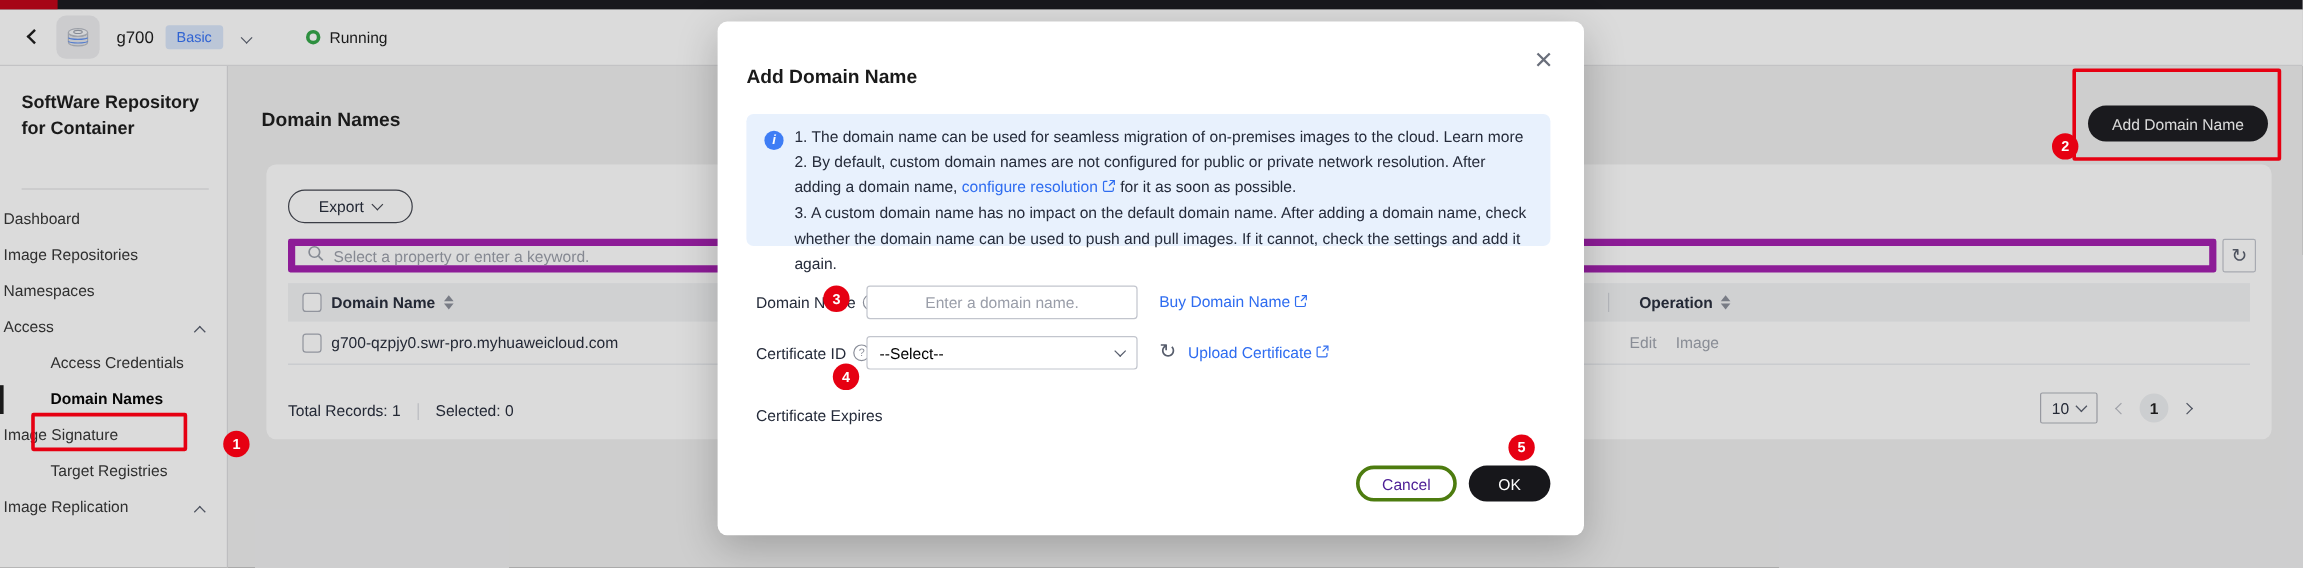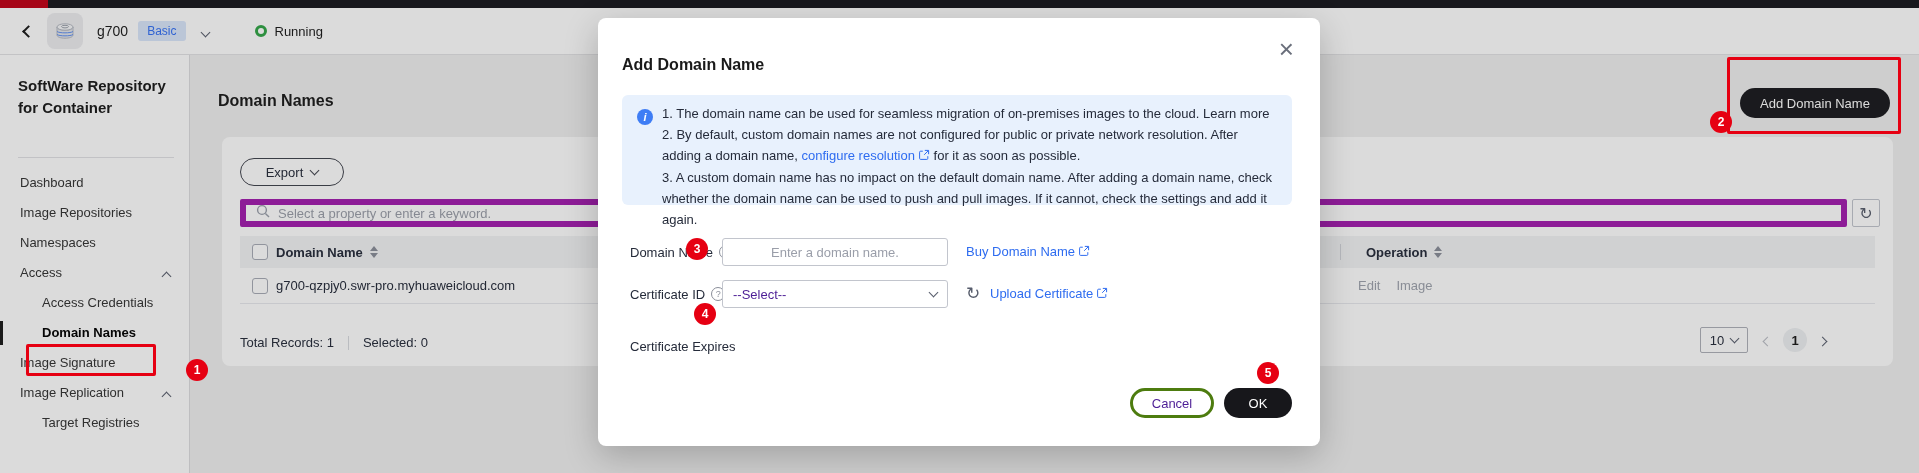"Dashboard" .sb-item { padding-left: 20px -> 3px }
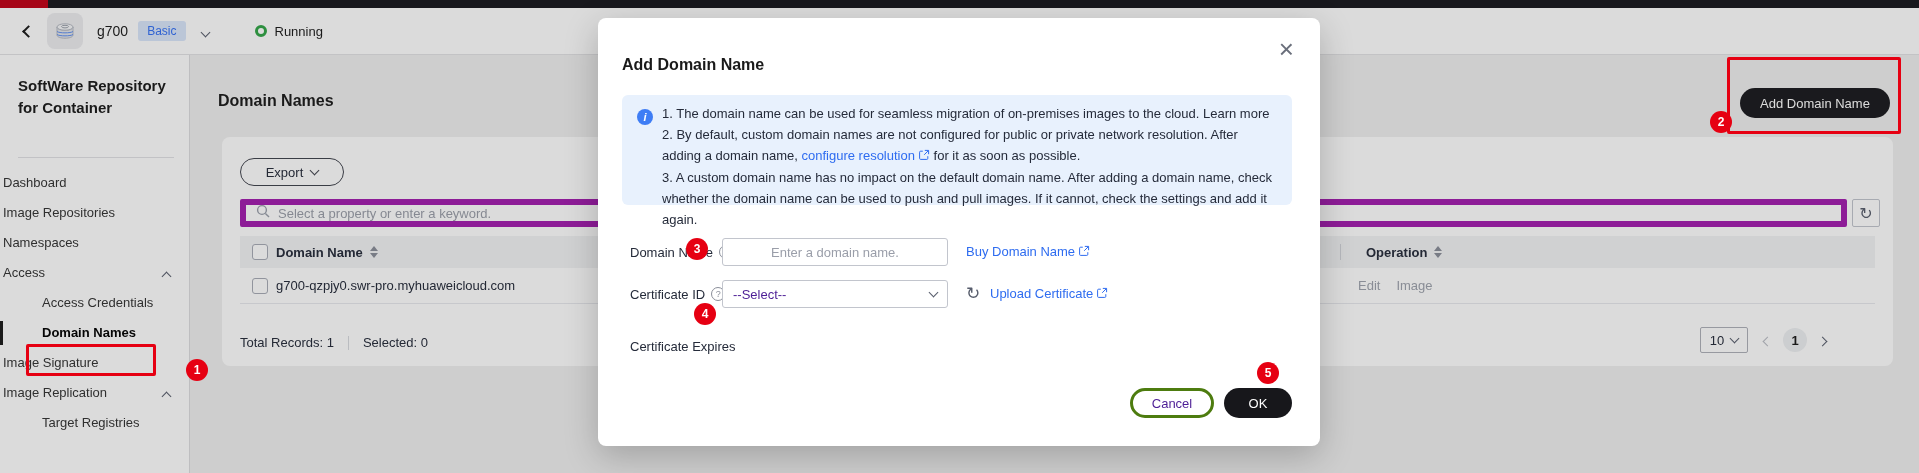"--Select--" .f-select { color: #4c1d95 -> #000000 }
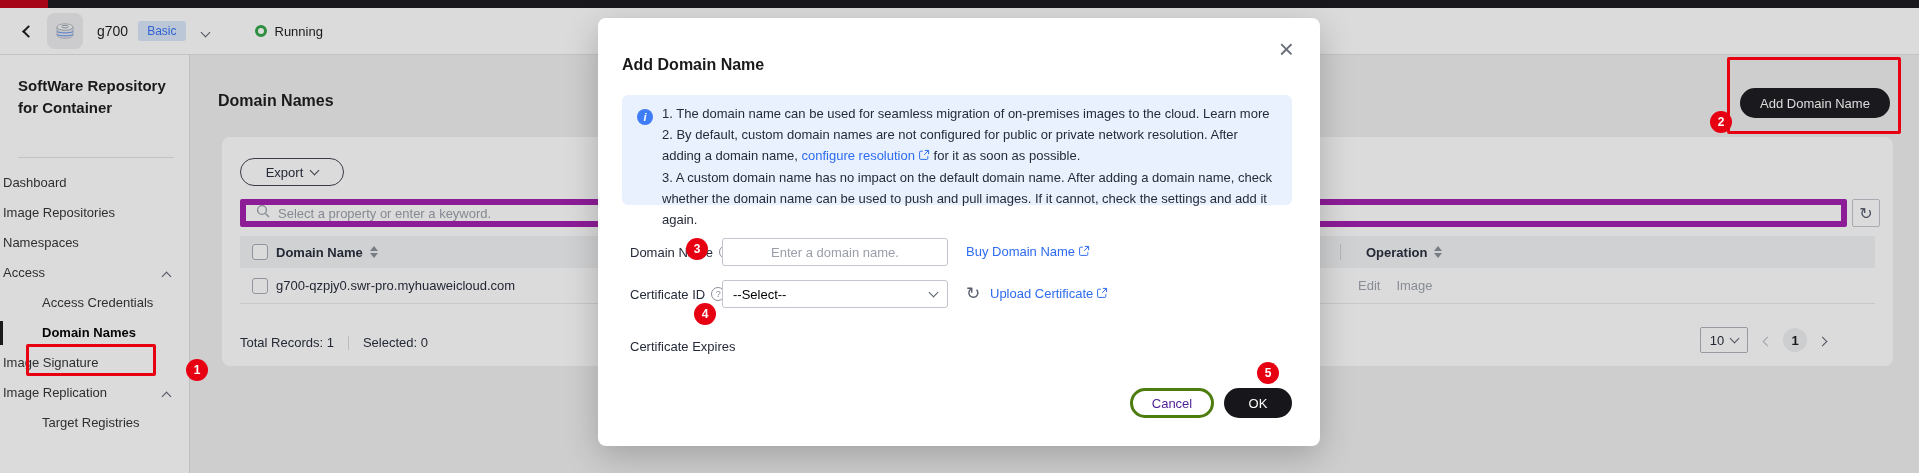"Image Replication" div.sb-item { order: before "Target Registries" -> after "Target Registries" }
